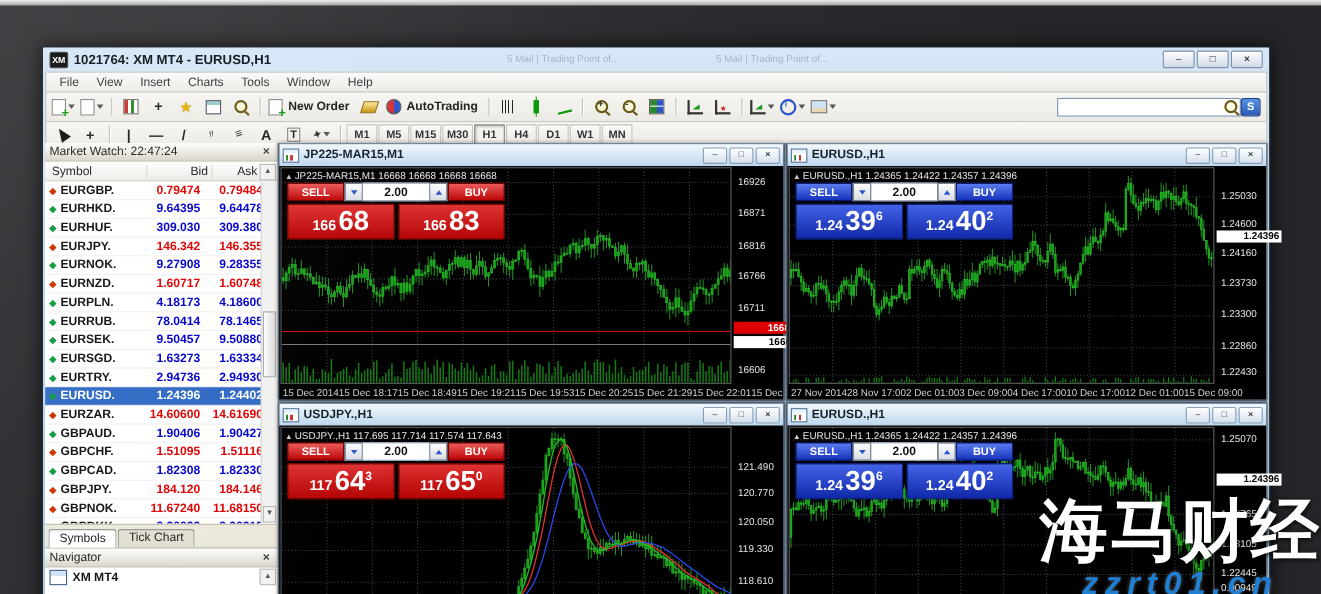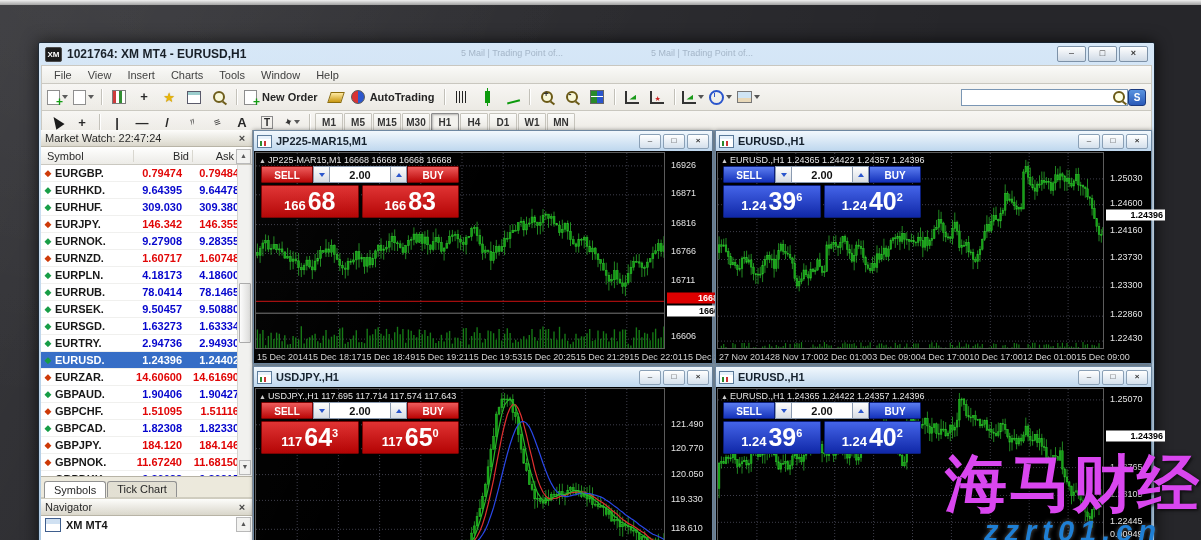"海马财经" .wm1 { color: #d946ef -> #ffffff }
